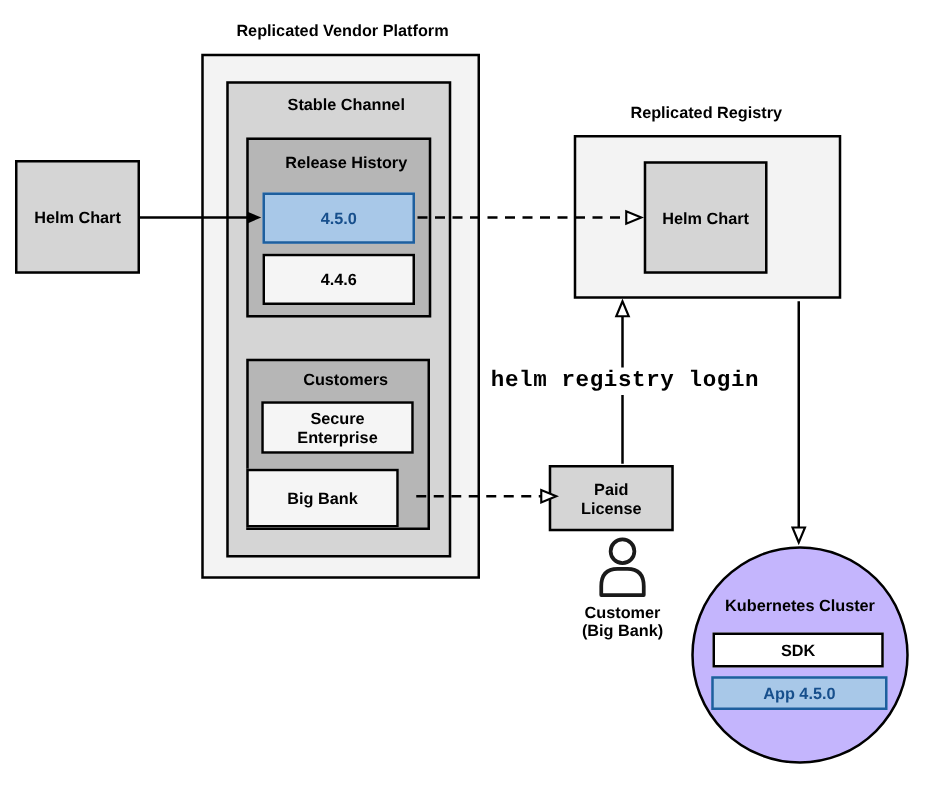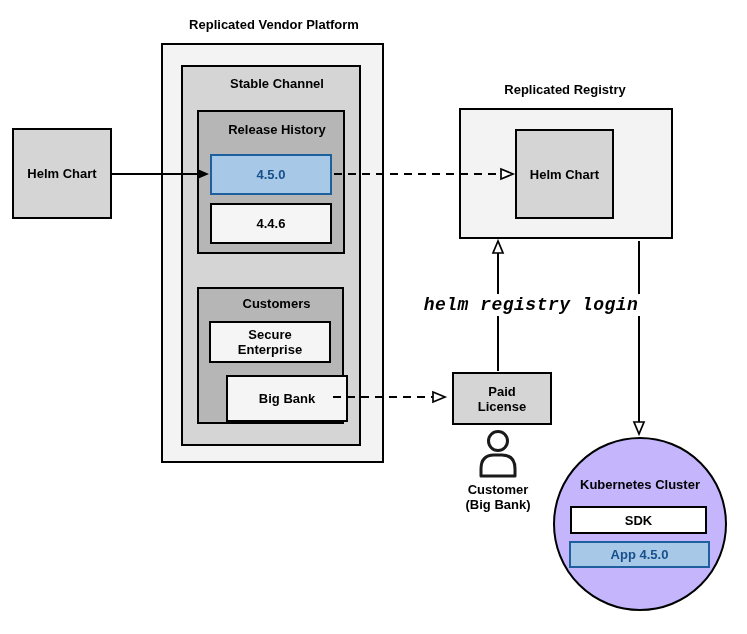"helm registry login" div.cmd { font-style: italic -> none; left: 531px -> 500px }
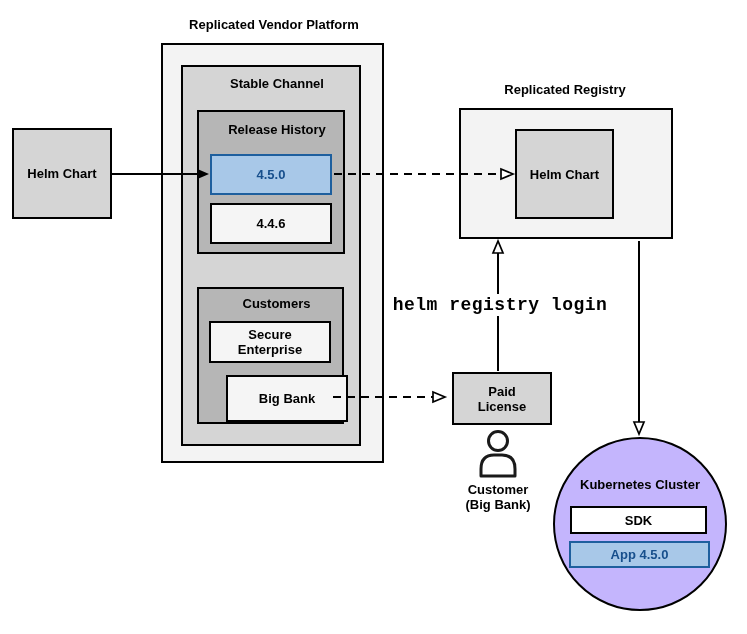"Big Bank" div.box { left: 226px -> 197px }
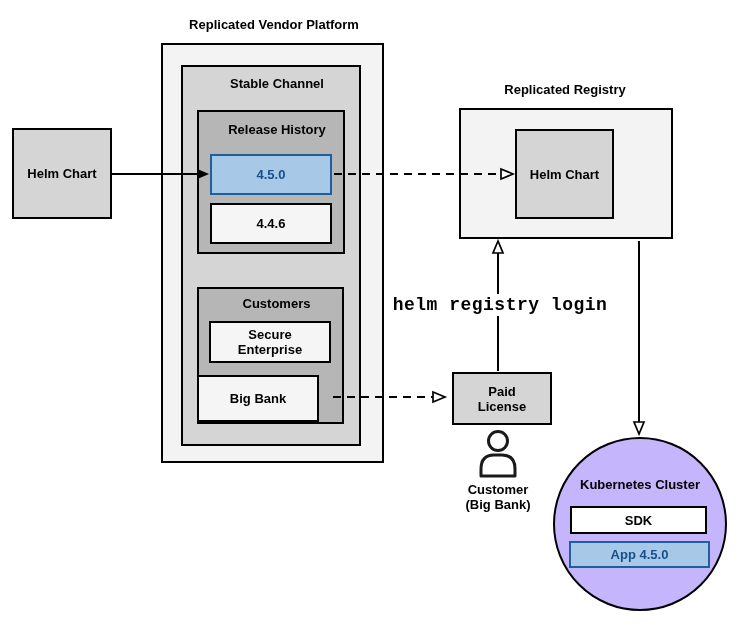"Paid" div.box { left: 452px -> 439px }
